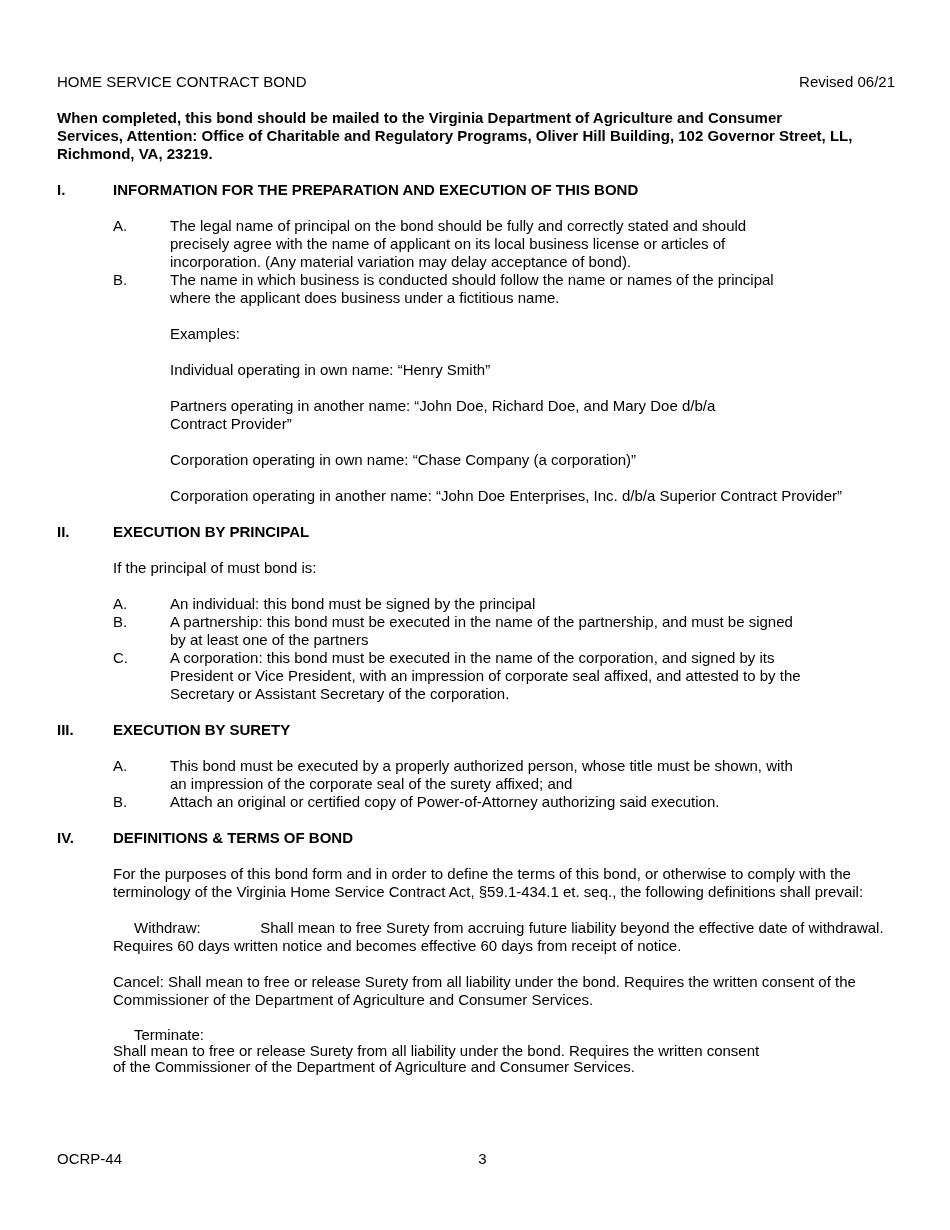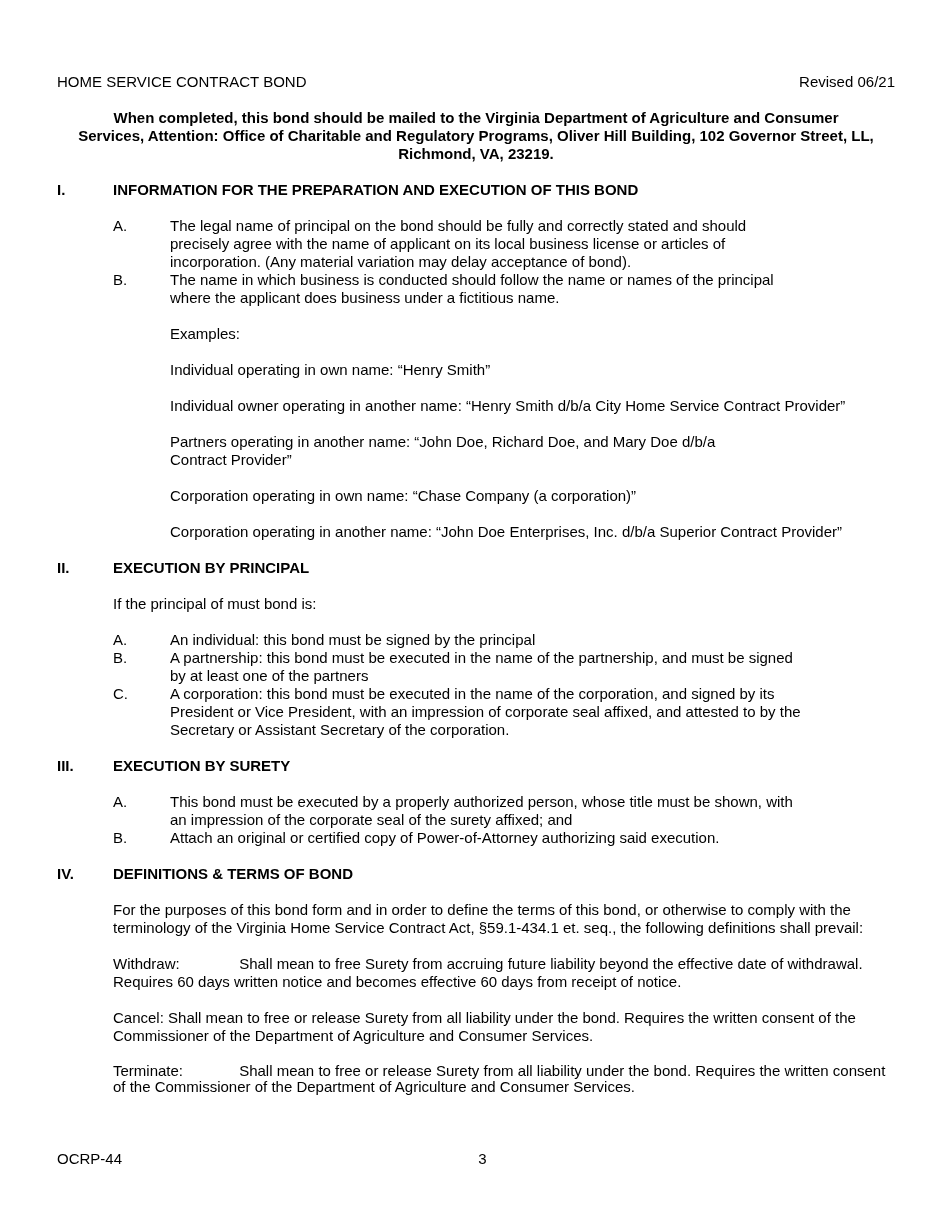"When completed, this bond should" .notice { text-align: center -> none }
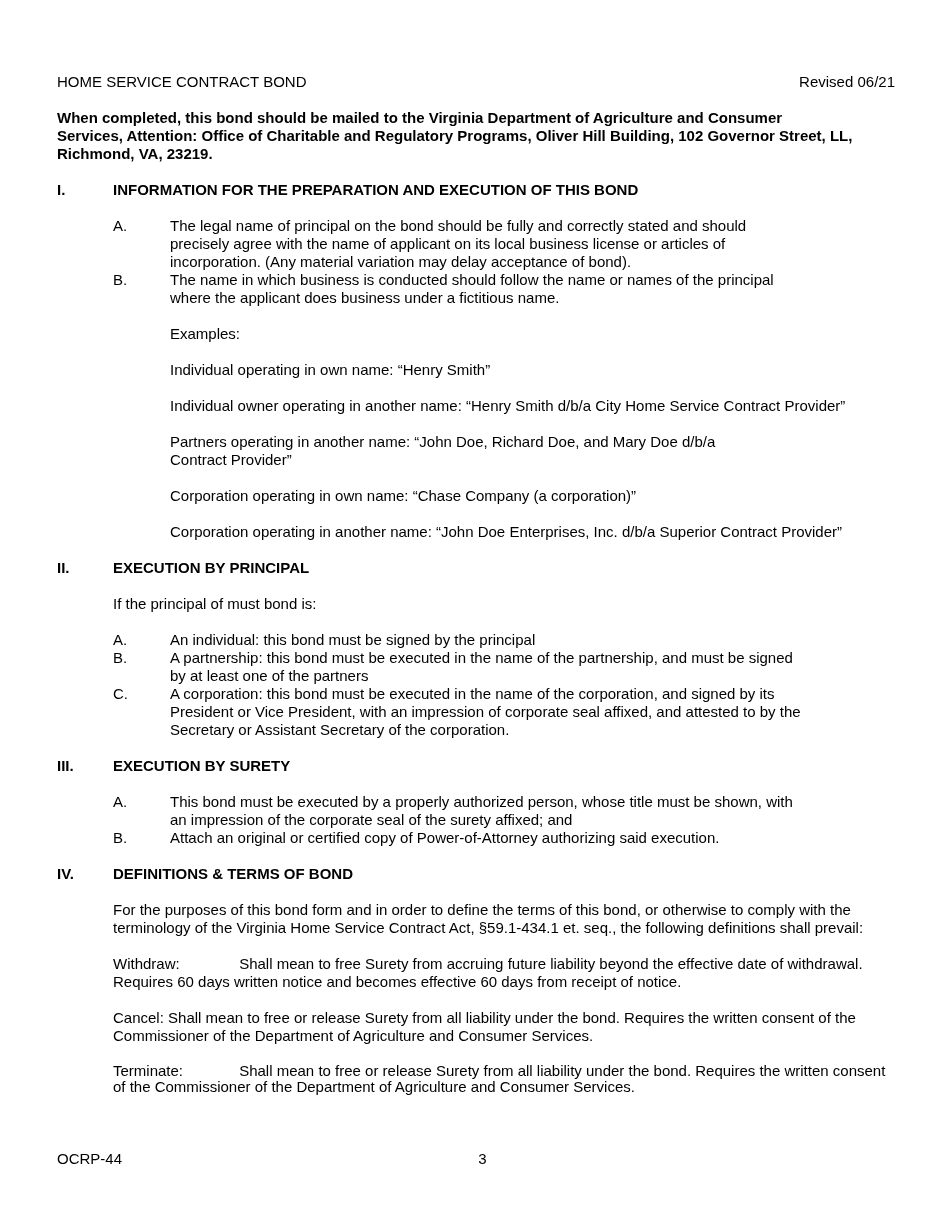"Individual owner operating in another" p.indent2 { html: <p>Individual owner operating in another name: “Henry Smith d/b/a City Home Service Contract Provider”</p> -> none }
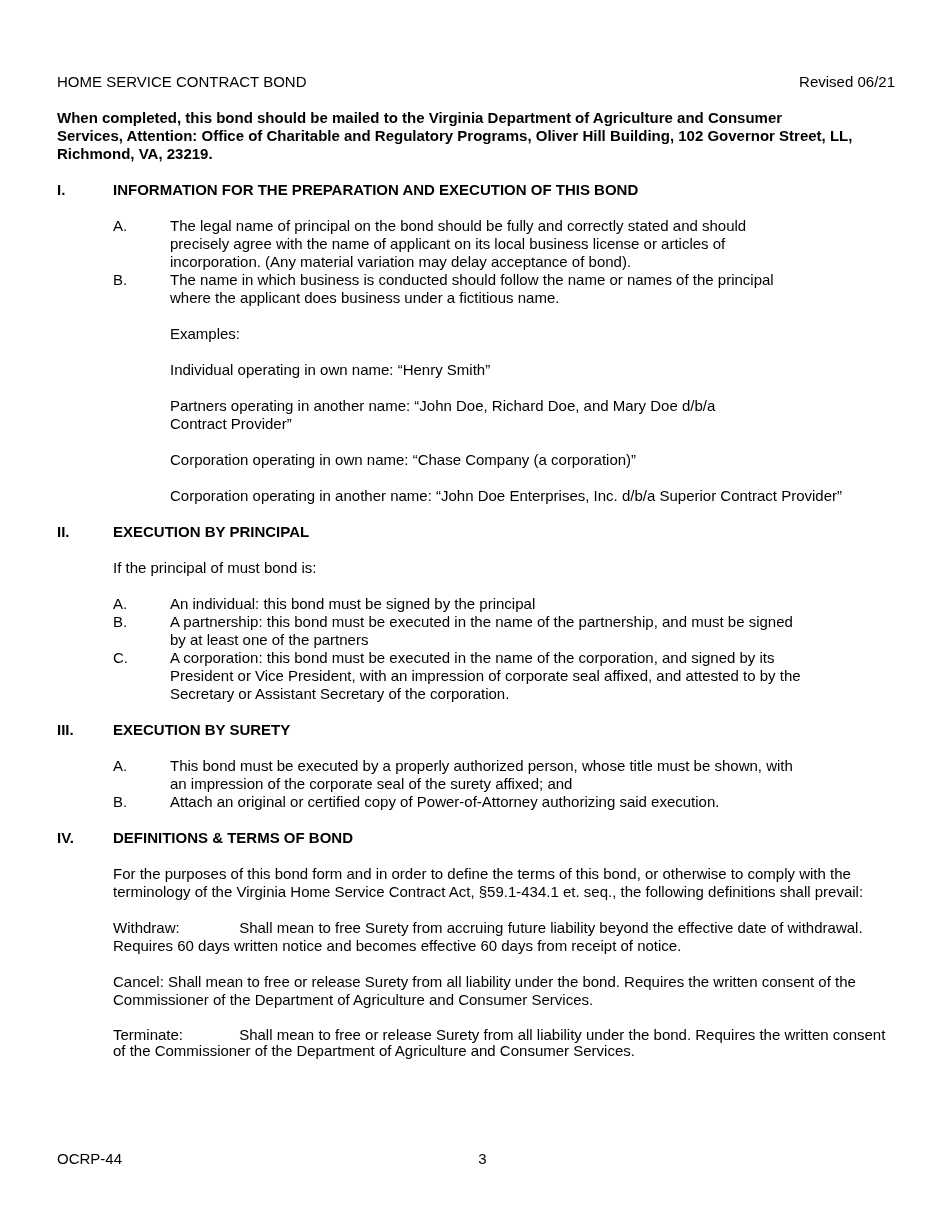"Withdraw:" .def-term.tabbed { margin-left: none -> 21px }
